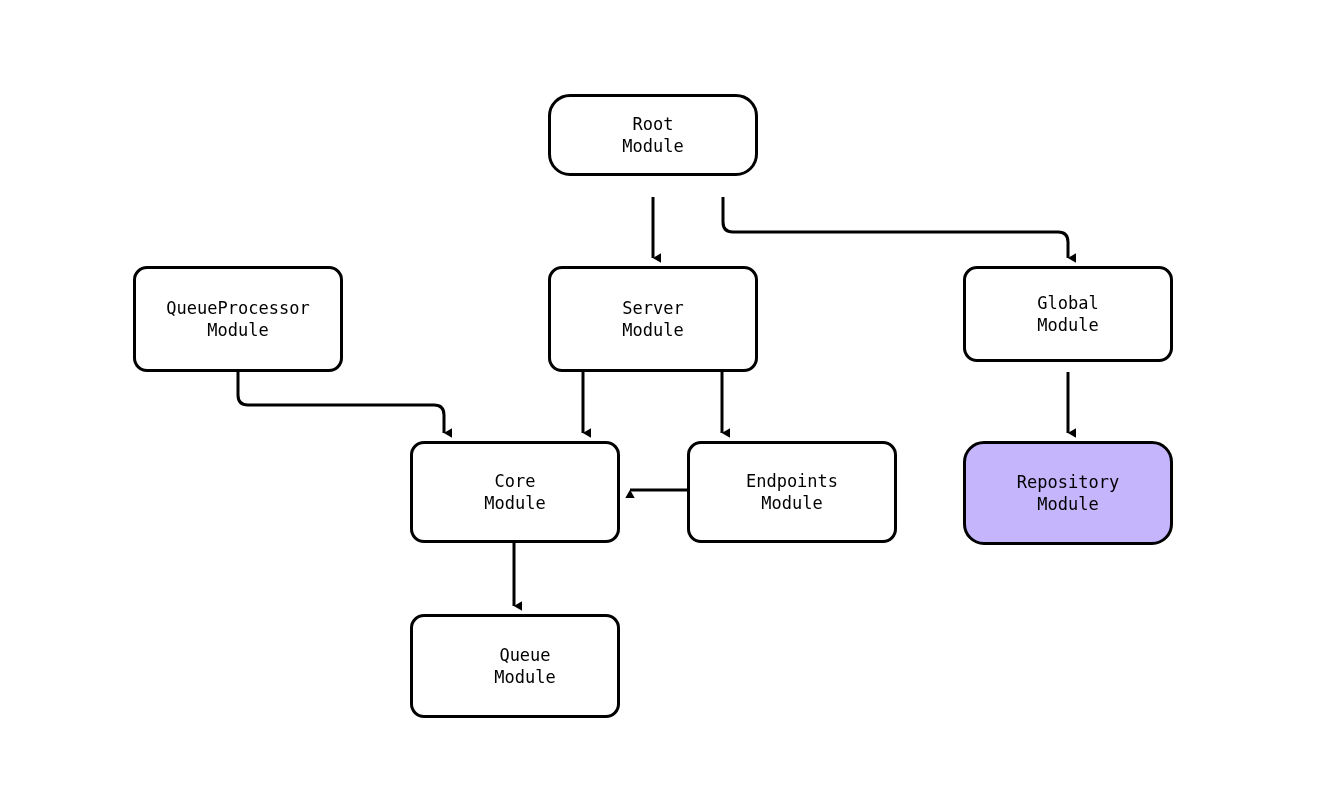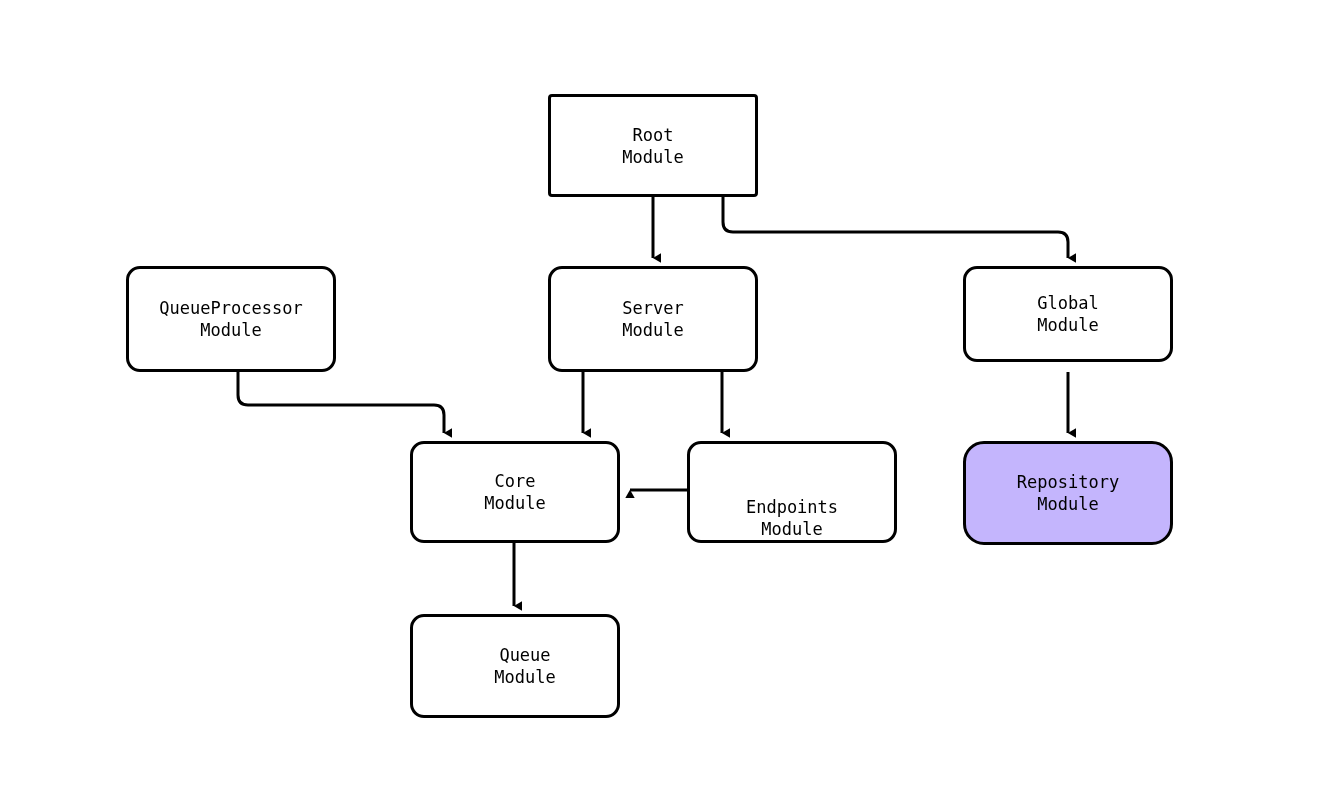"Root" div.node { border-radius: 4px -> 22px; height: 103px -> 82px }
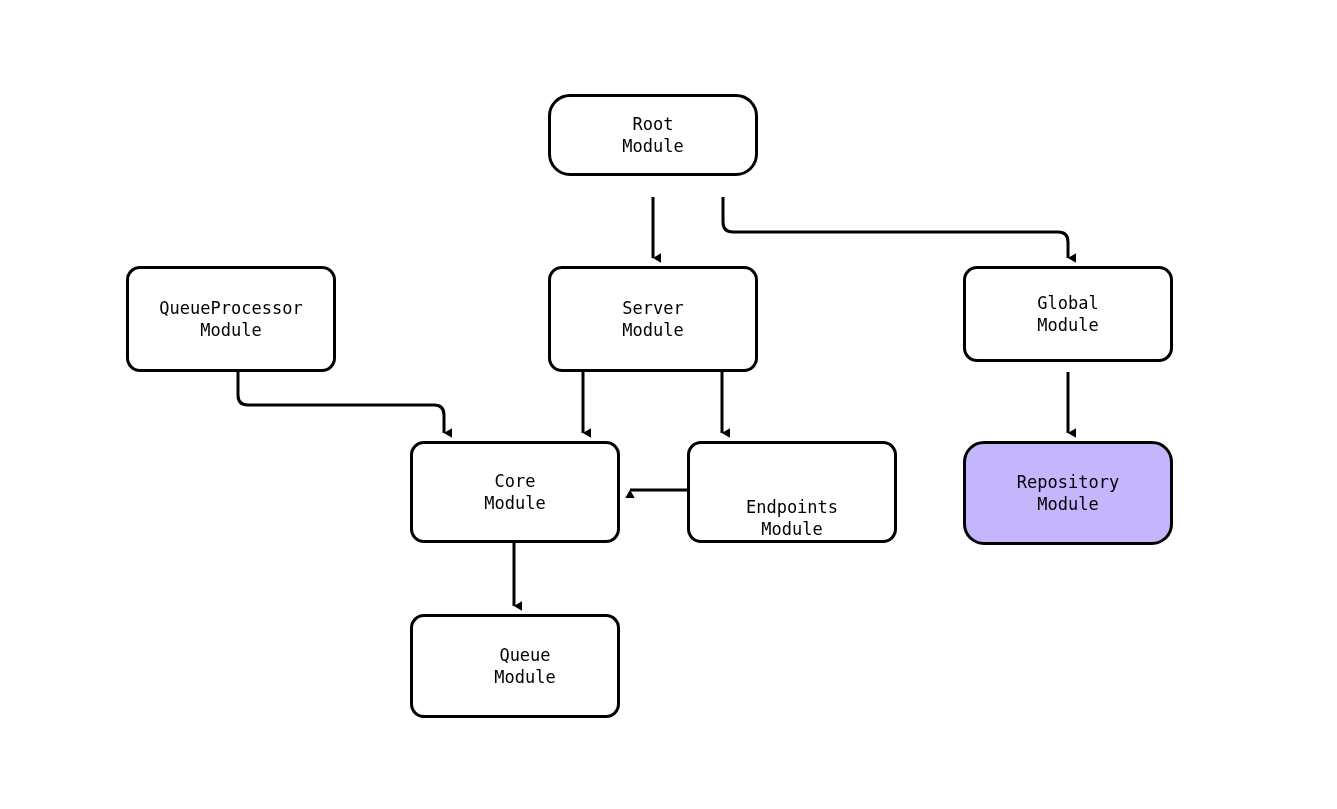"QueueProcessor" div.node { left: 126px -> 133px }
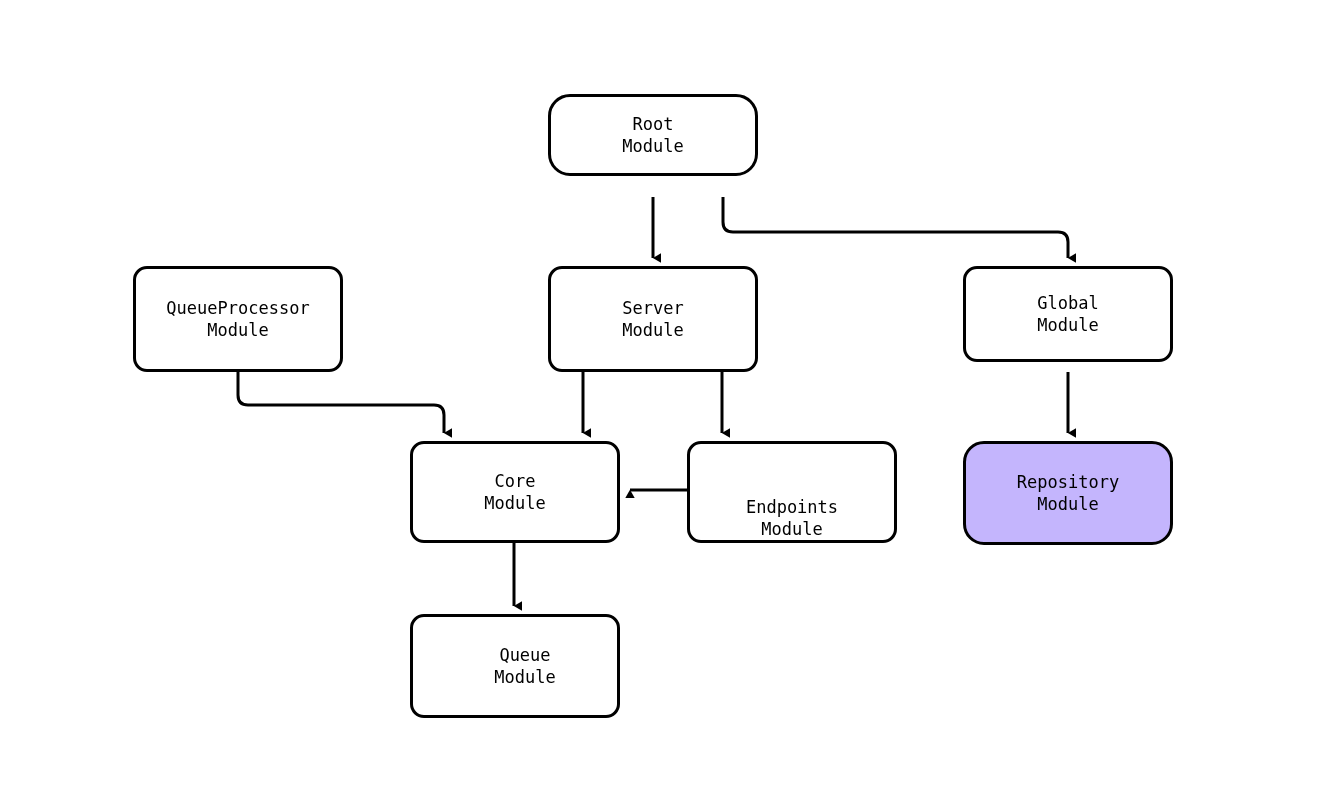"Endpoints" div.node { align-items: flex-end -> none }
